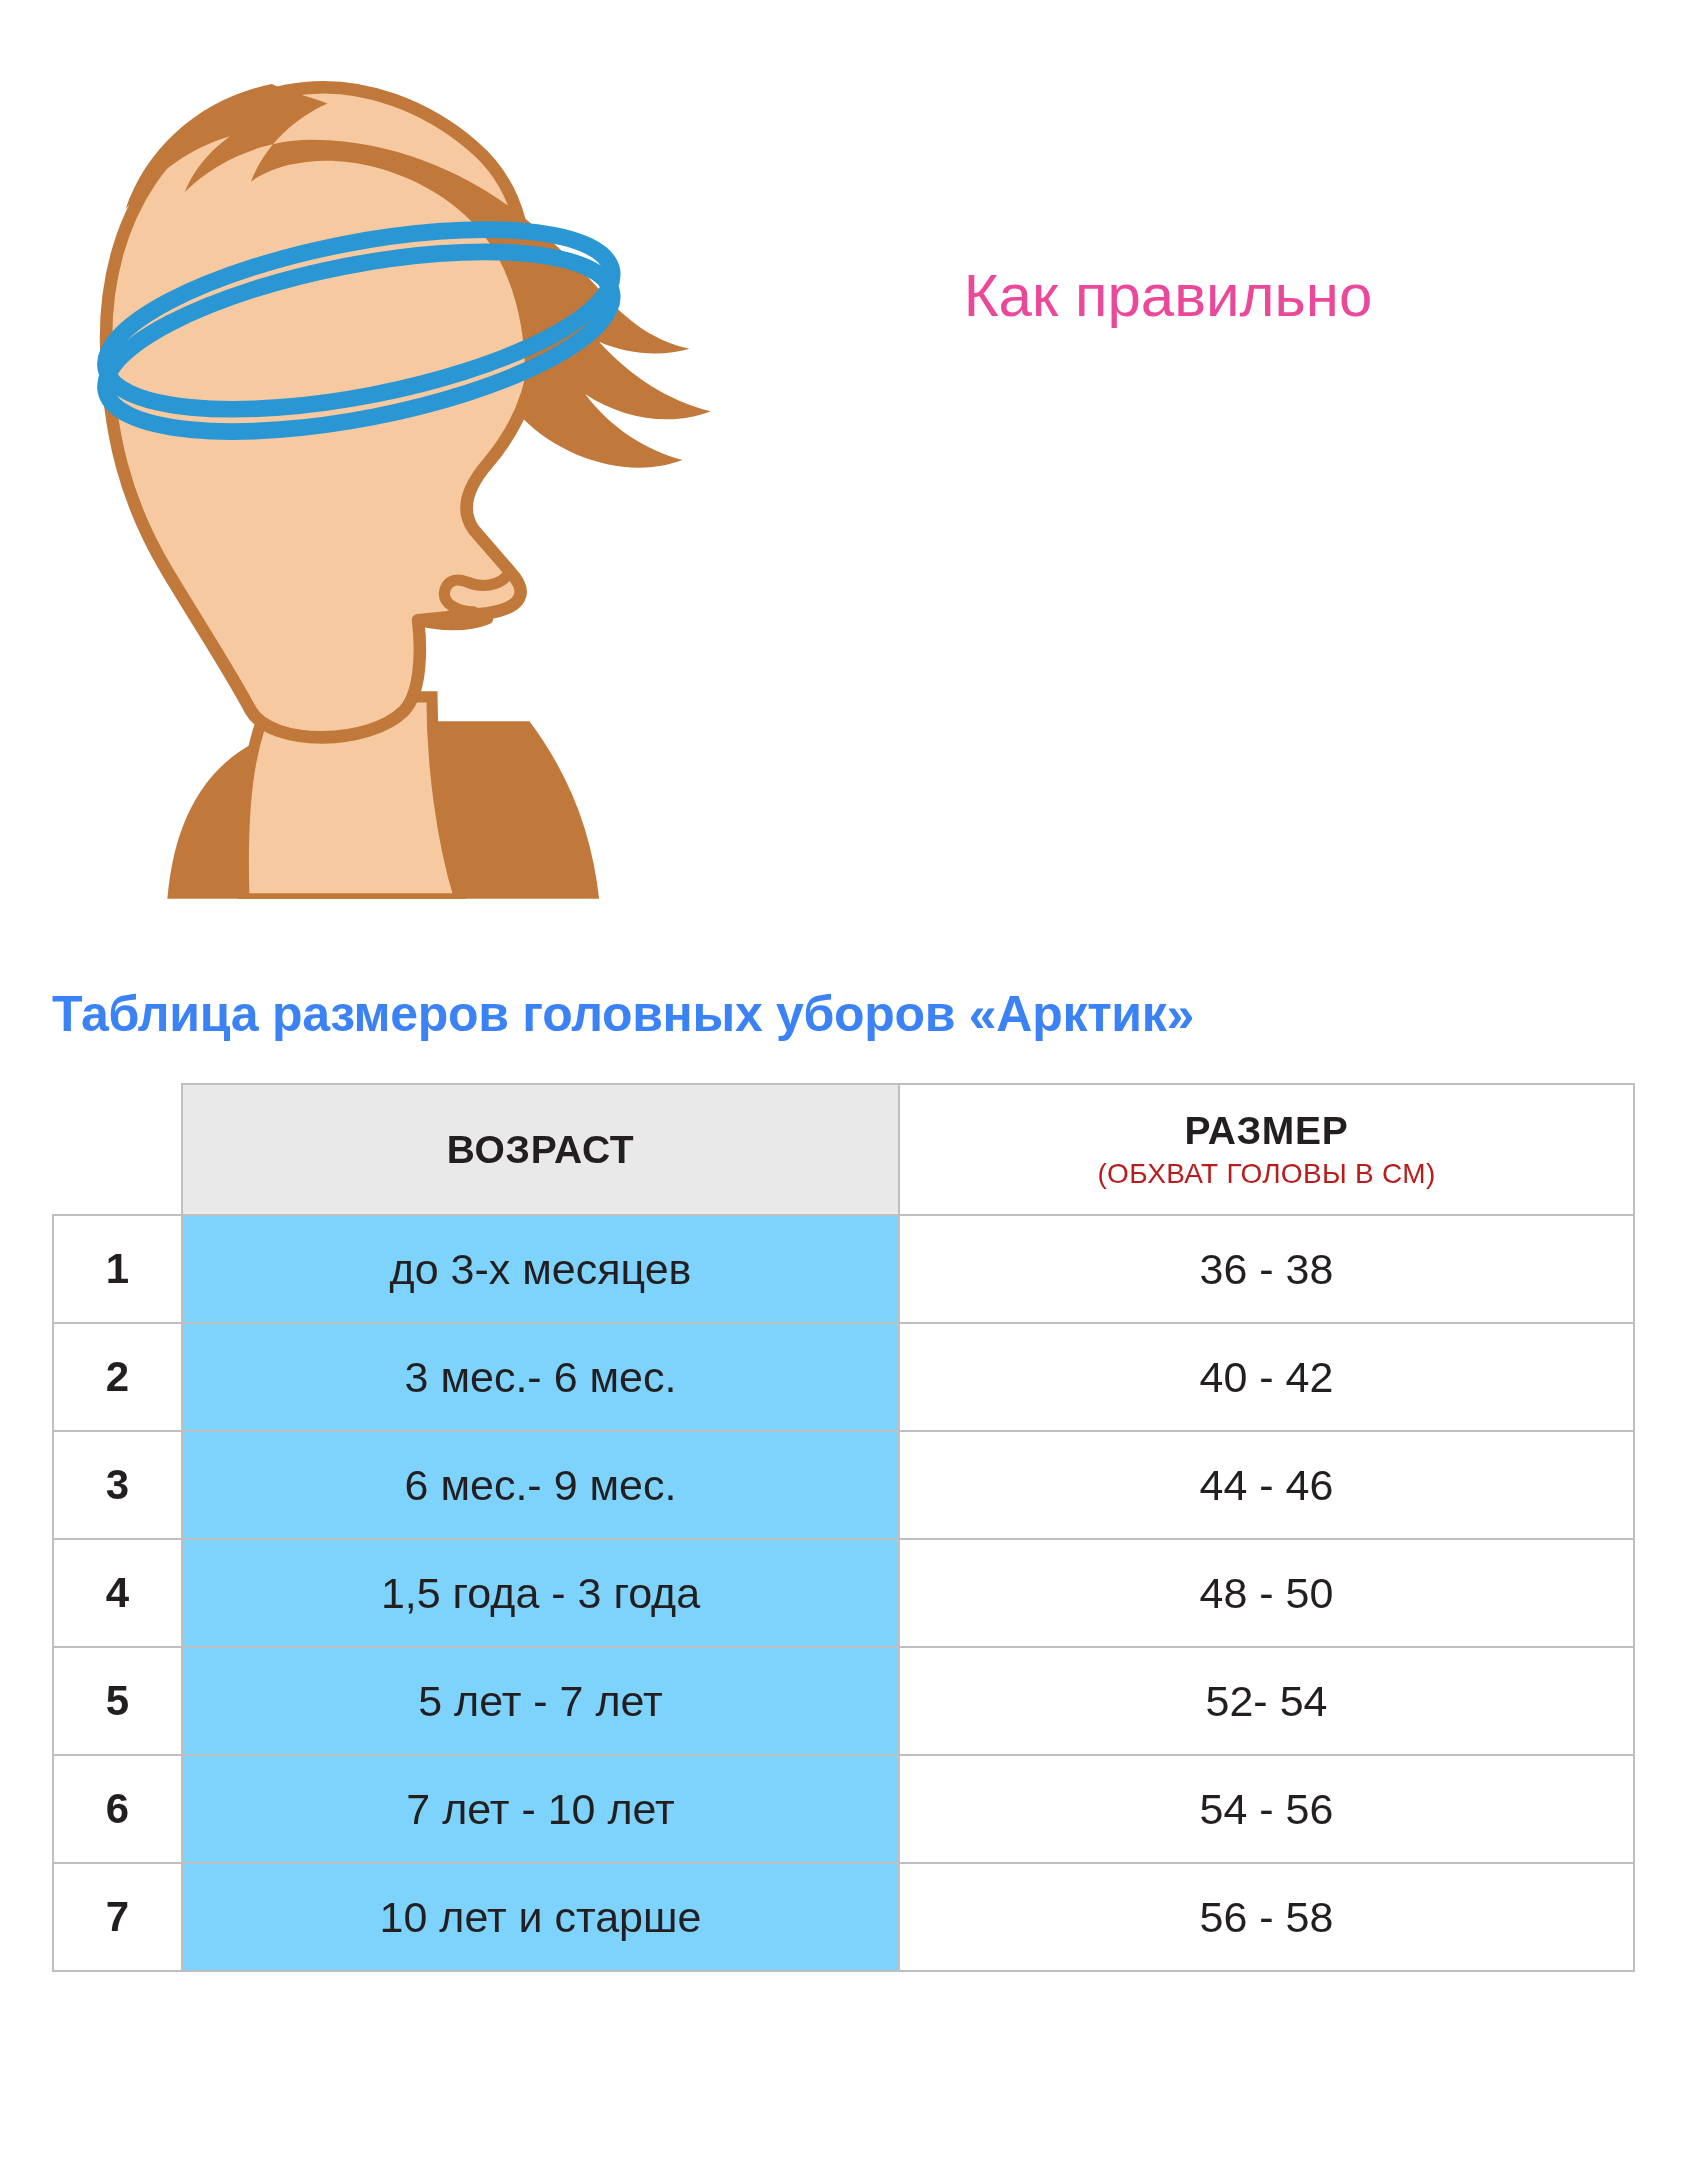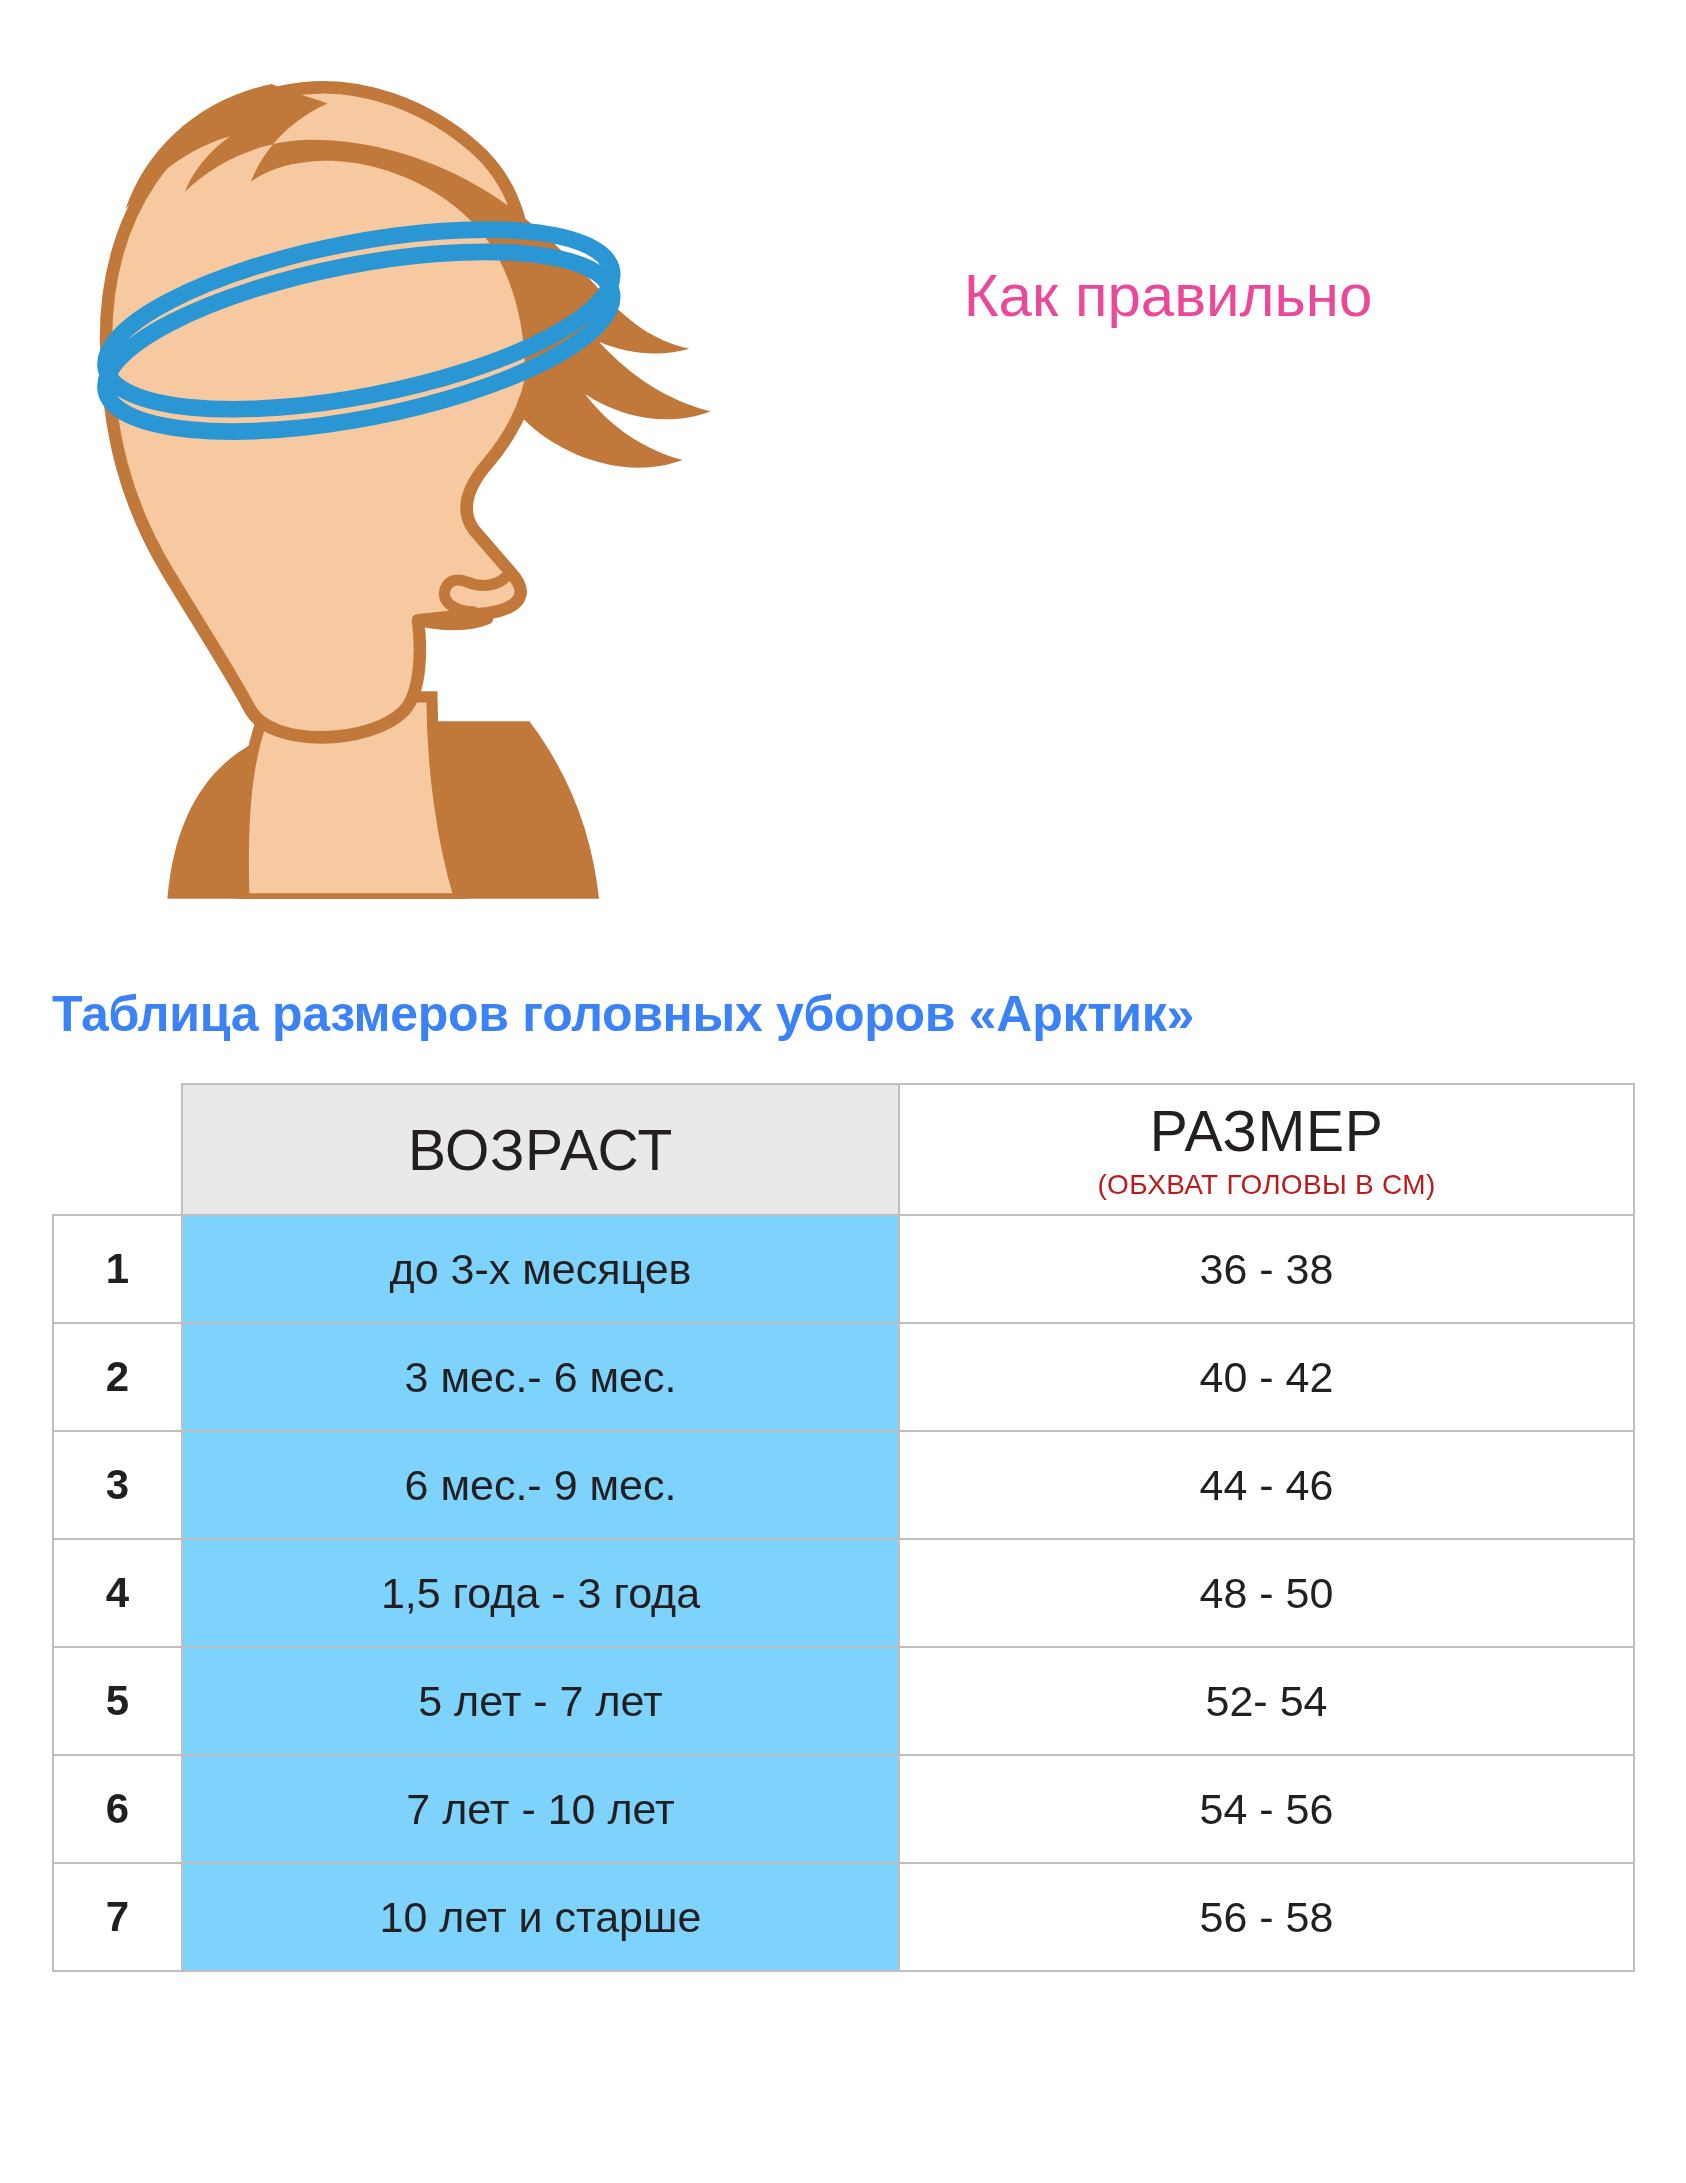"ВОЗРАСТ" .hdr-main { font-size: 57px -> 39px; font-weight: normal -> bold }
